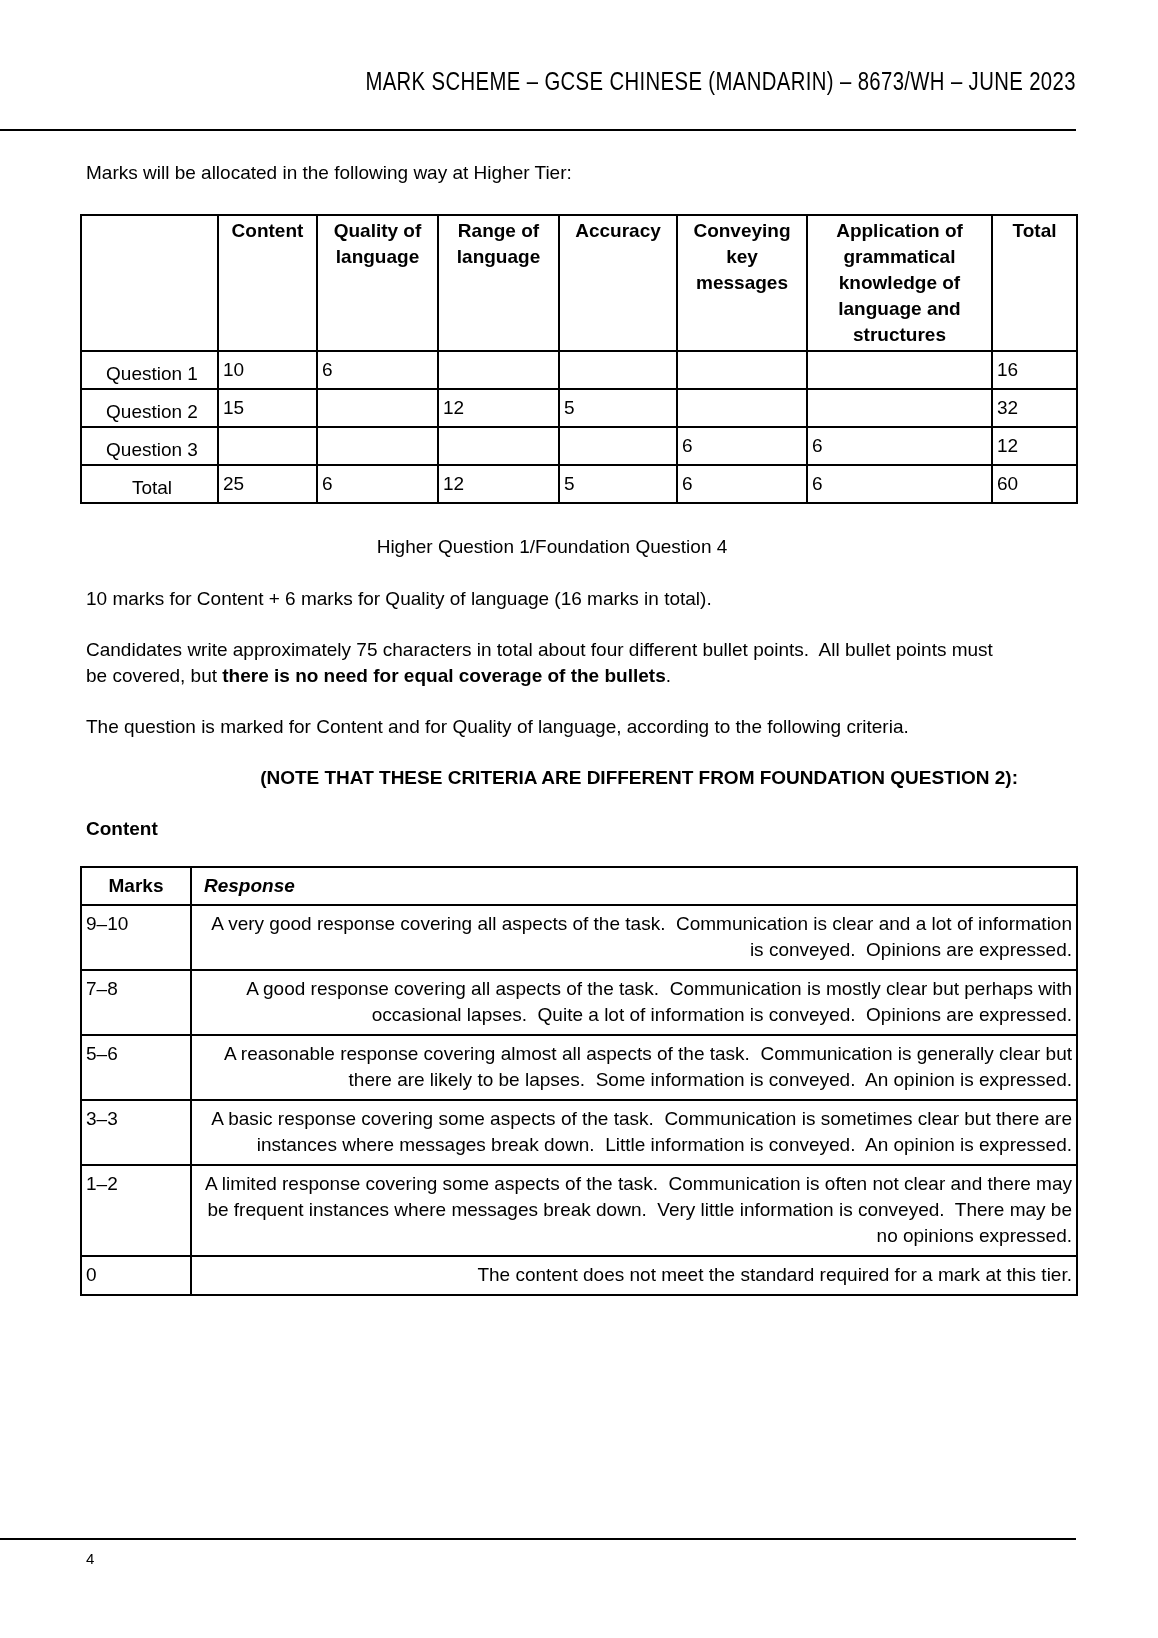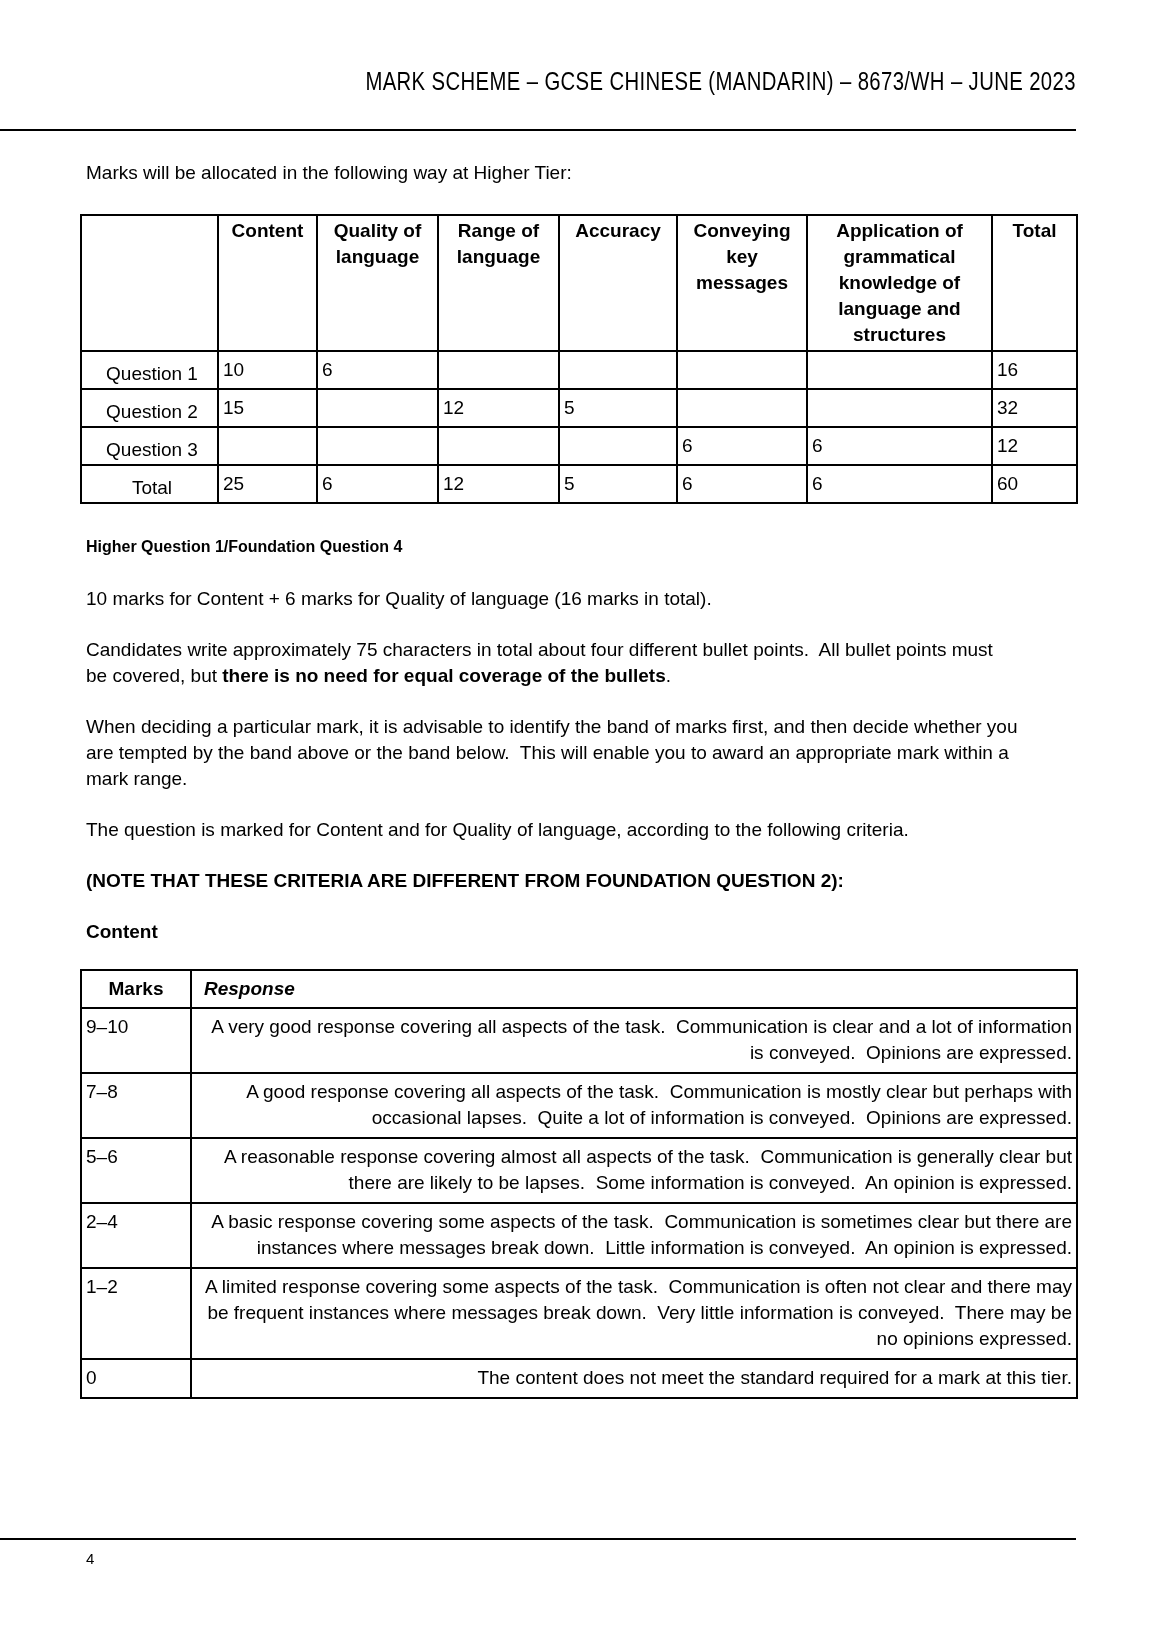"Higher Question 1/Foundation Question 4" .section-heading { font-size: 16px -> 19px; font-weight: bold -> normal; text-align: none -> center }
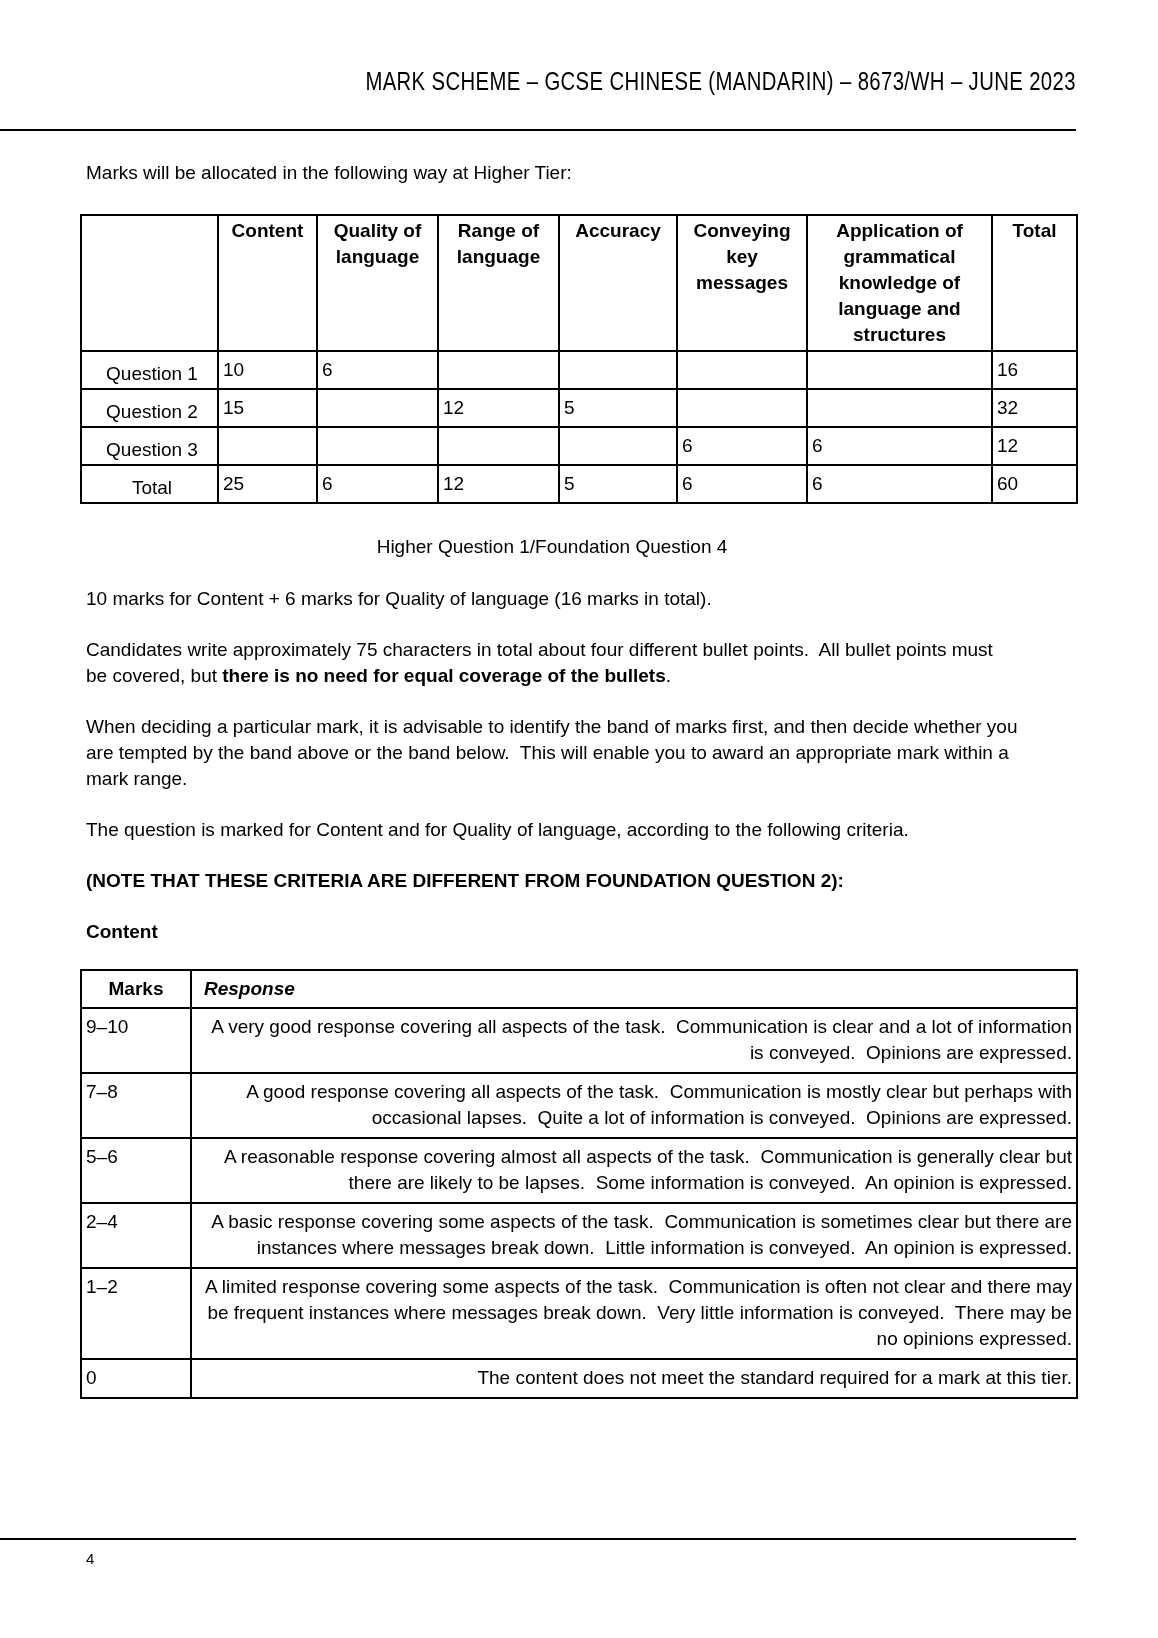"there is no need for" .note-line { text-align: none -> right }
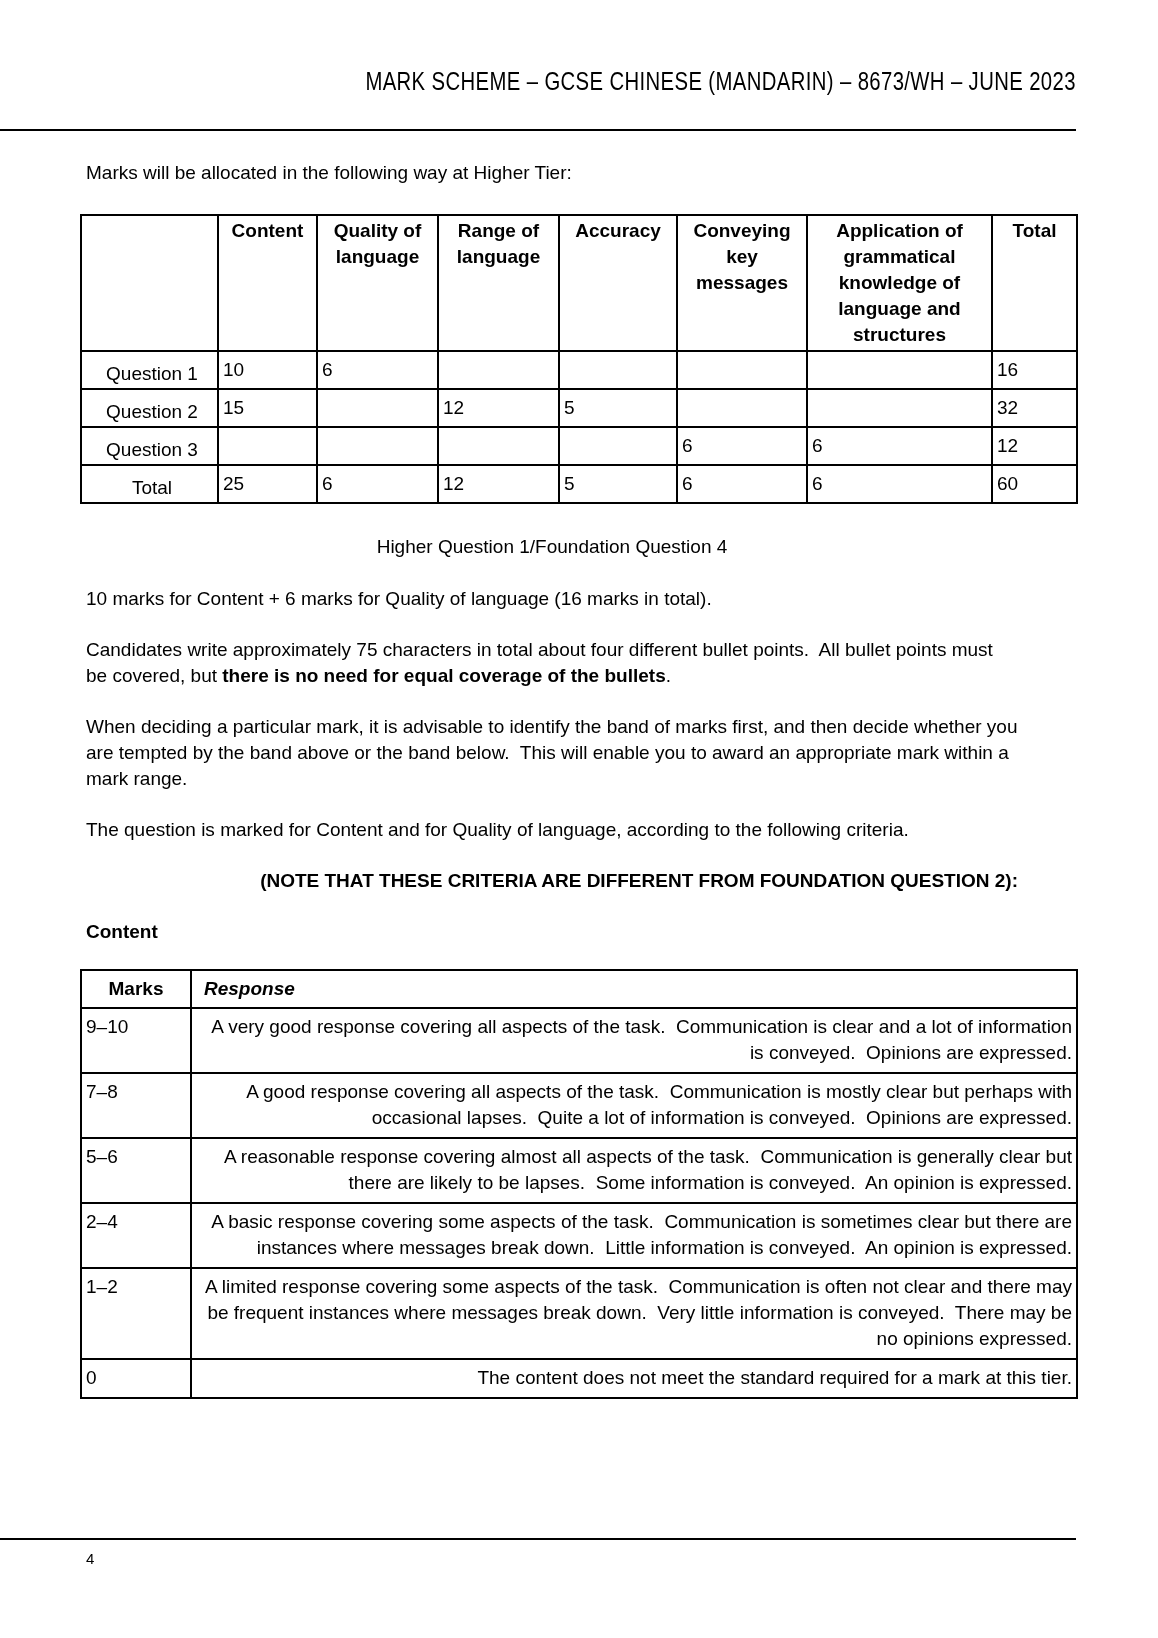"When deciding a particular mark," p { html: <p>When deciding a particular mark, it is advisable to identify the band of marks first, and then decide whether you are tempted by the band above or the band below. This will enable you to award an appropriate mark within a mark range.</p> -> none }
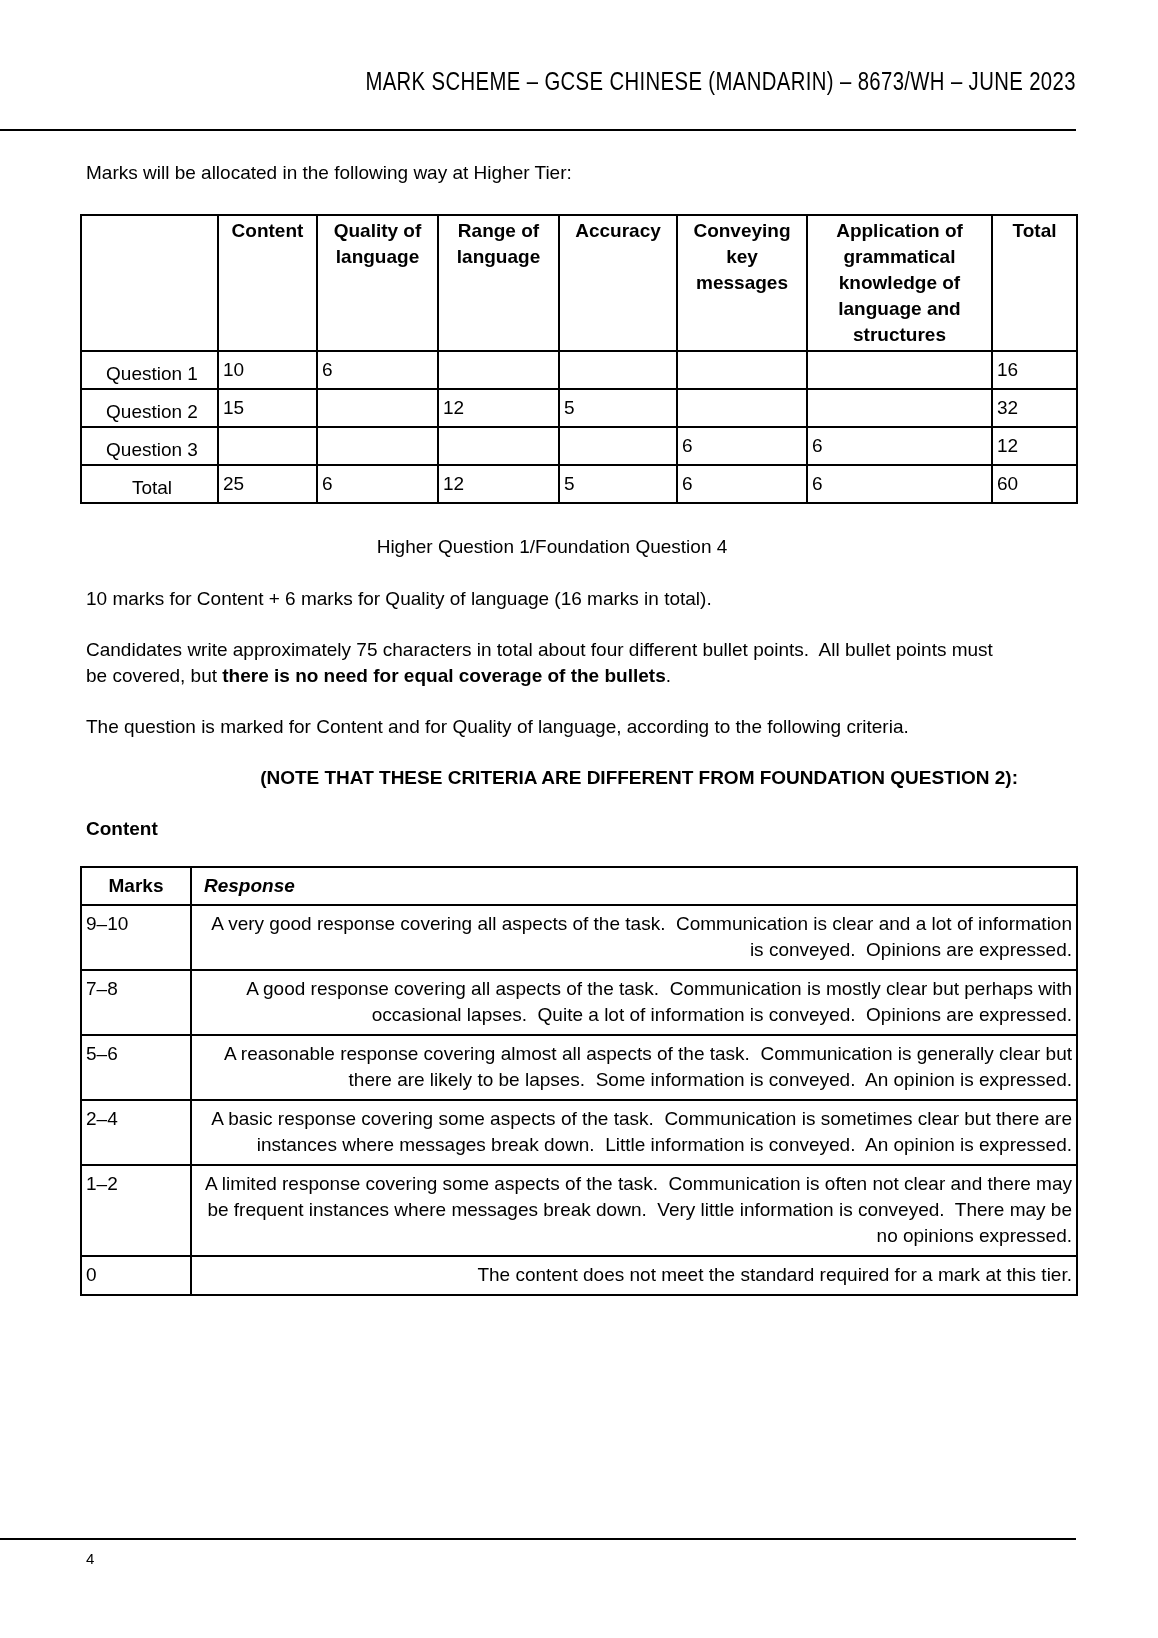"2–4" td.marks { text: 2–4 -> 3–3 }
